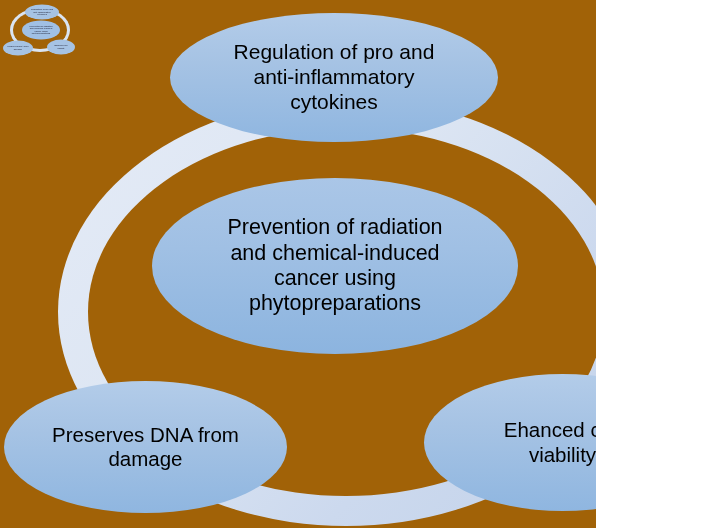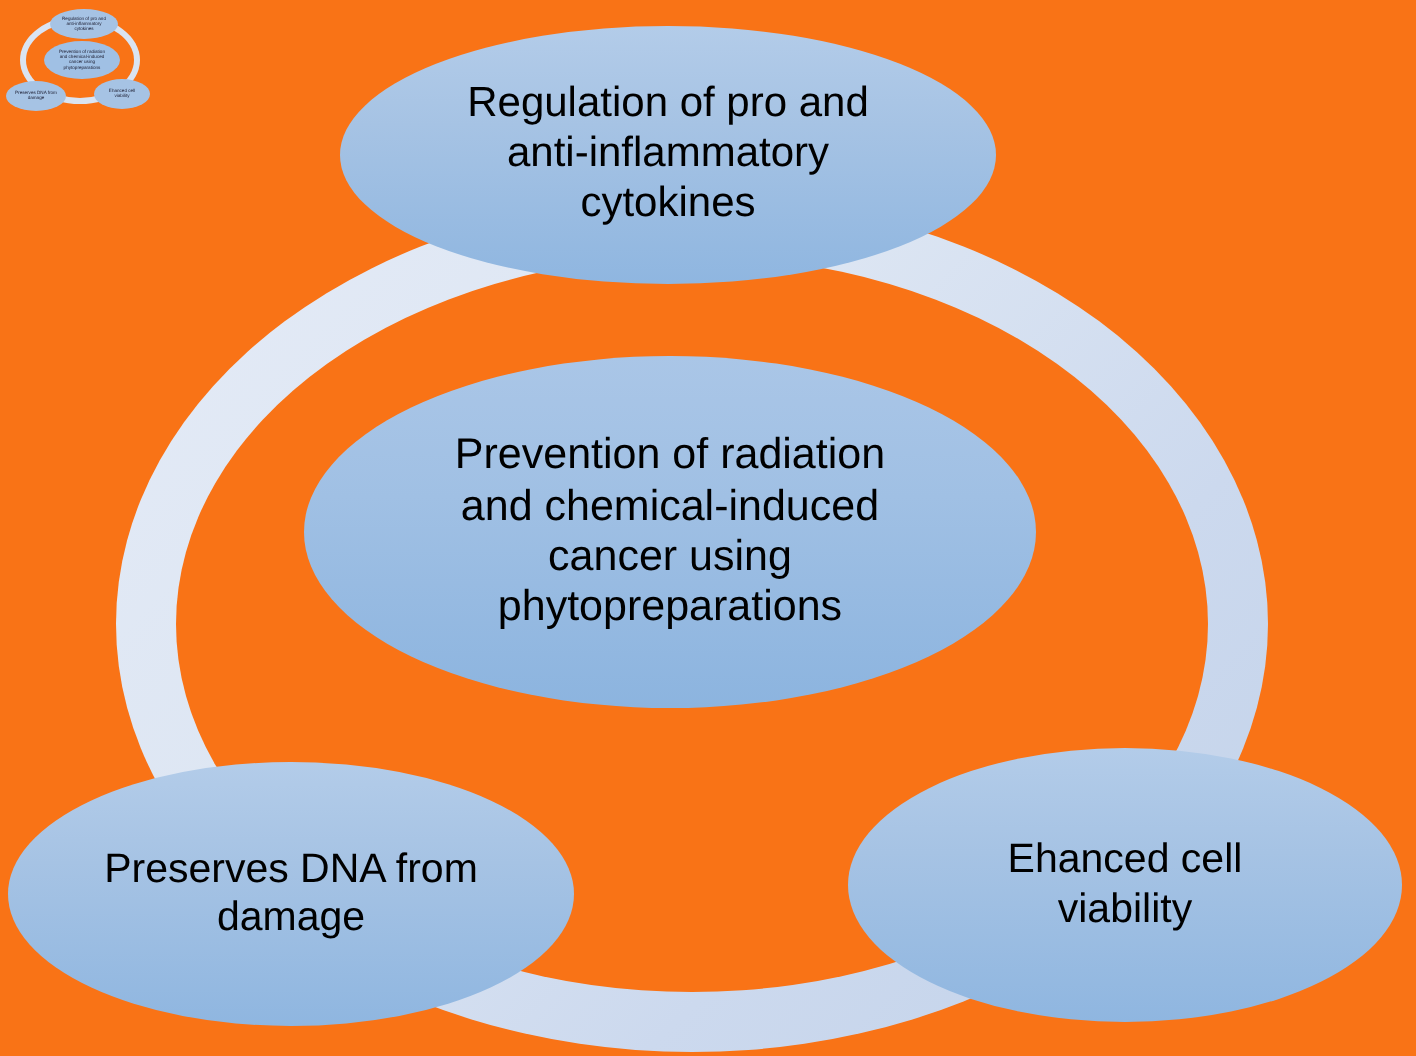"Regulation of pro and" .canvas { background: #f97316 -> #a16207; width: 708px -> 596px }
